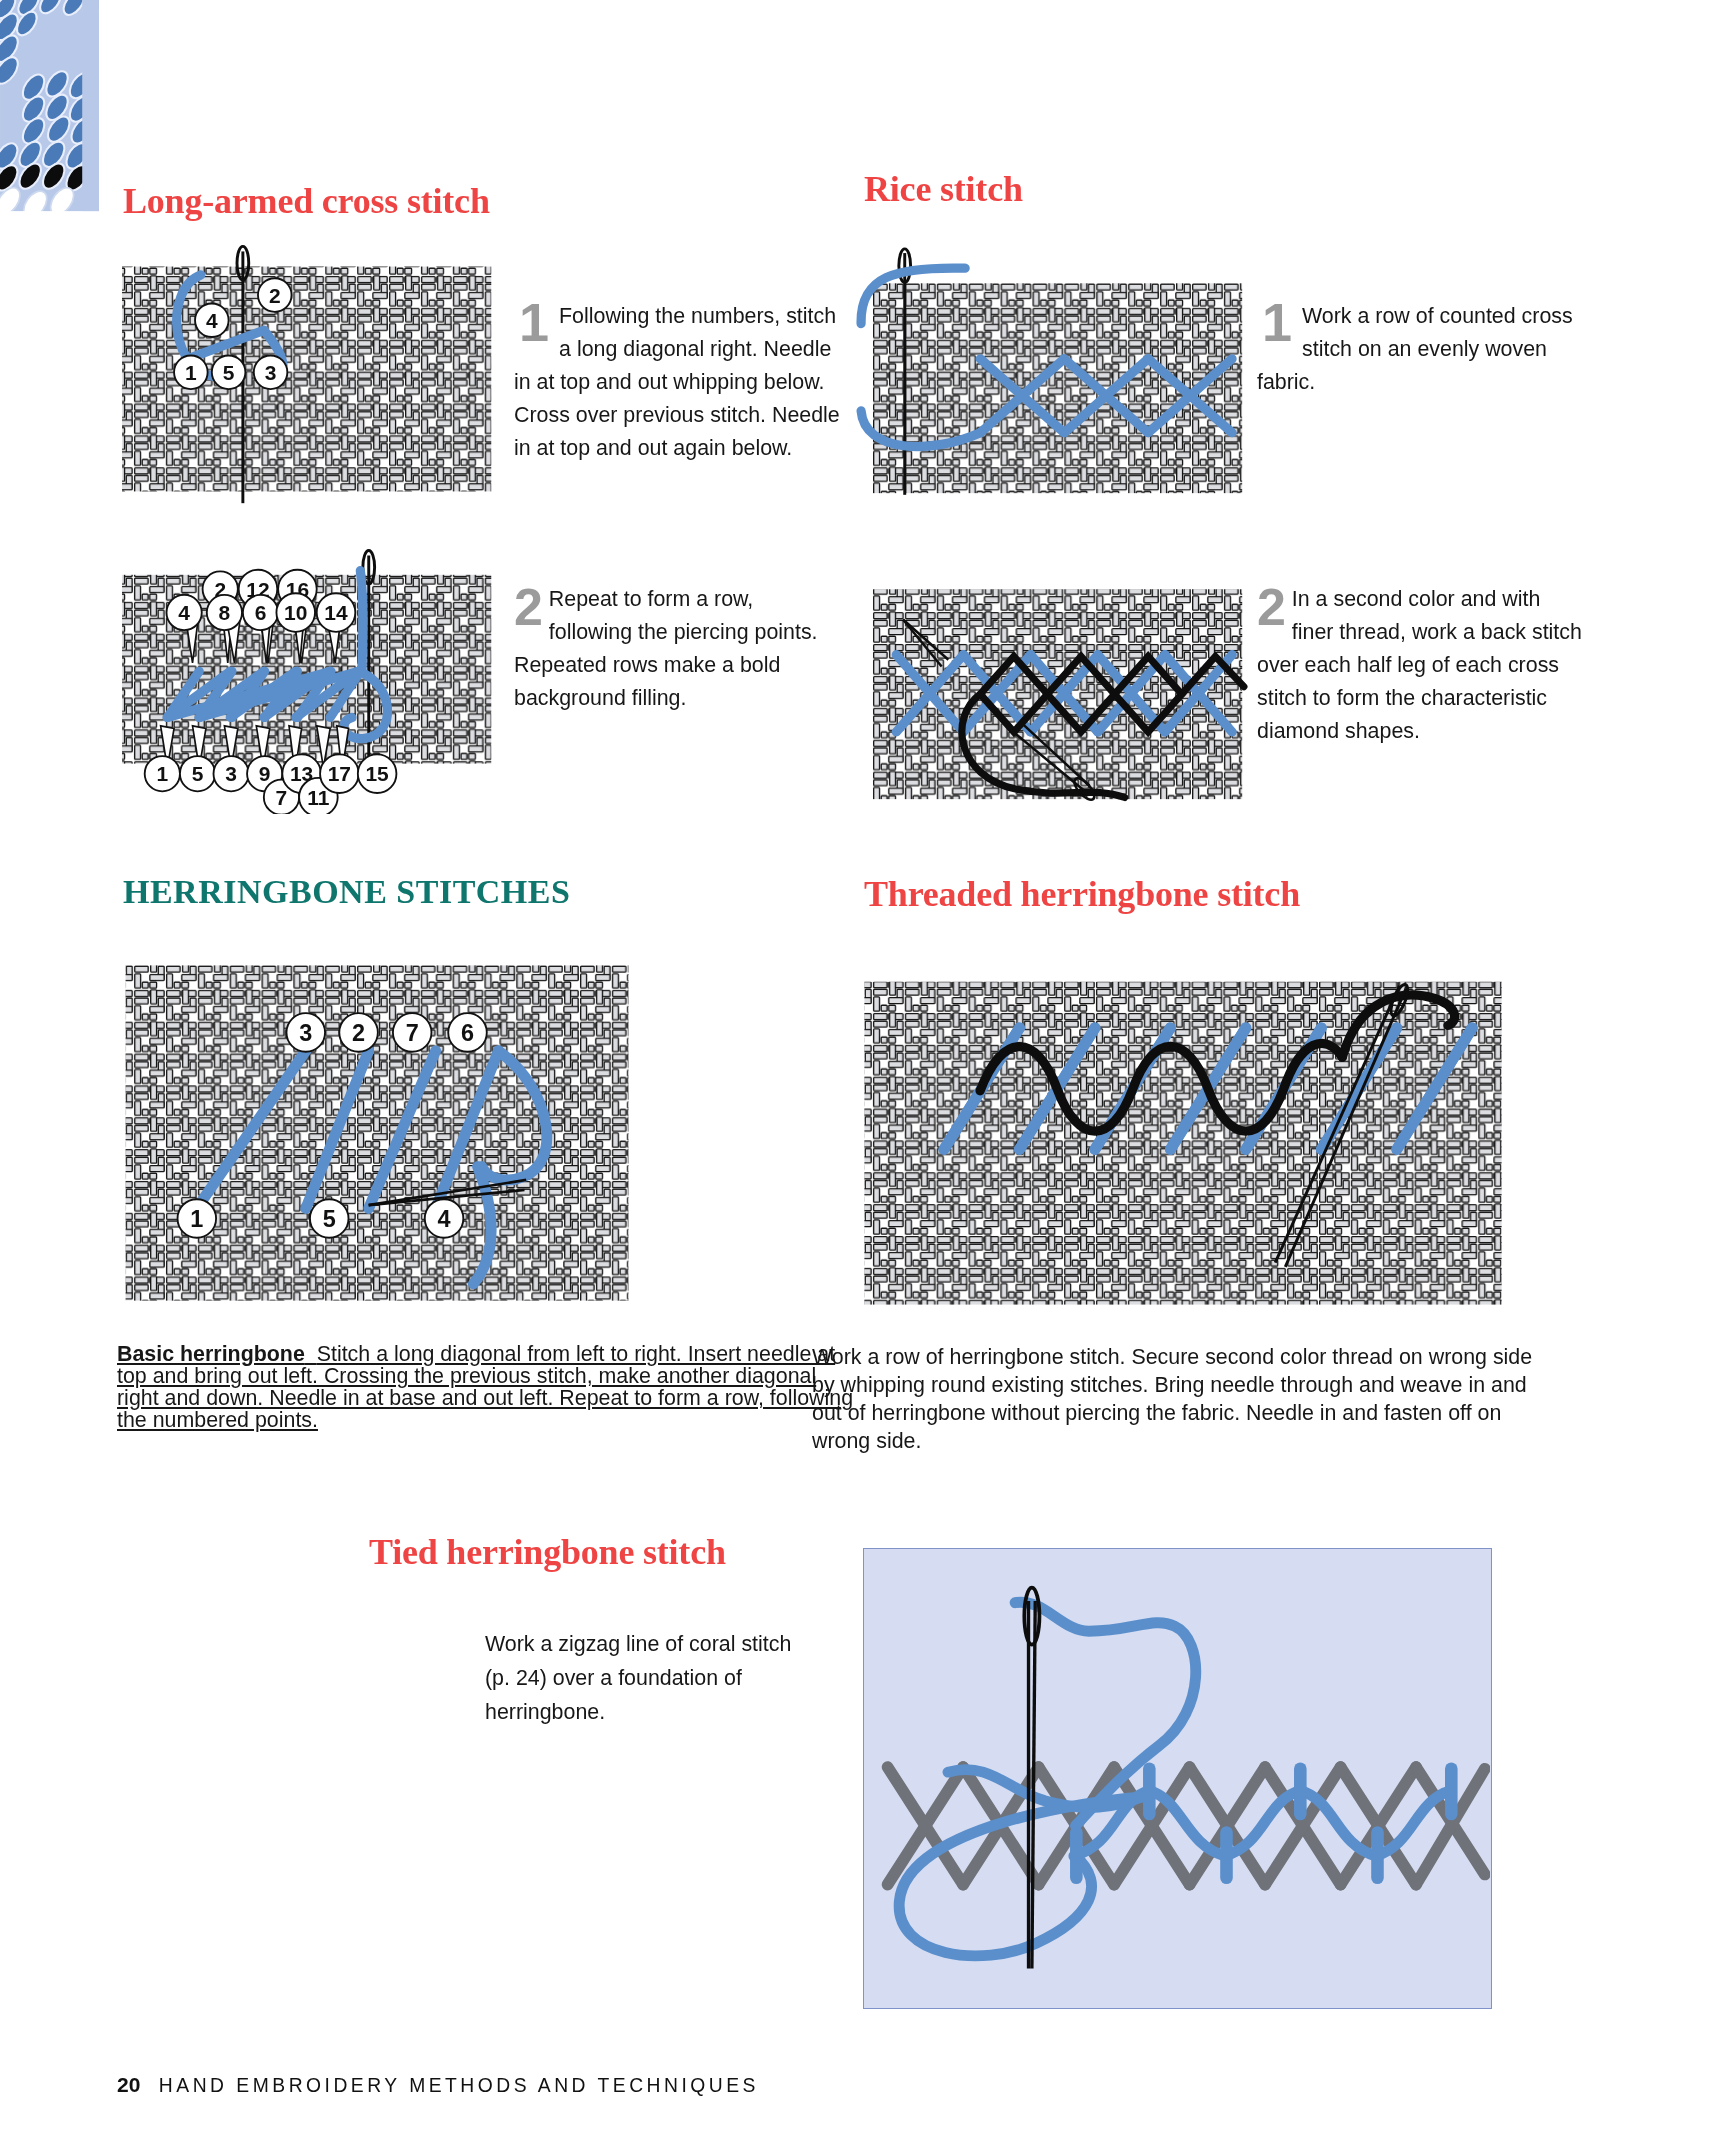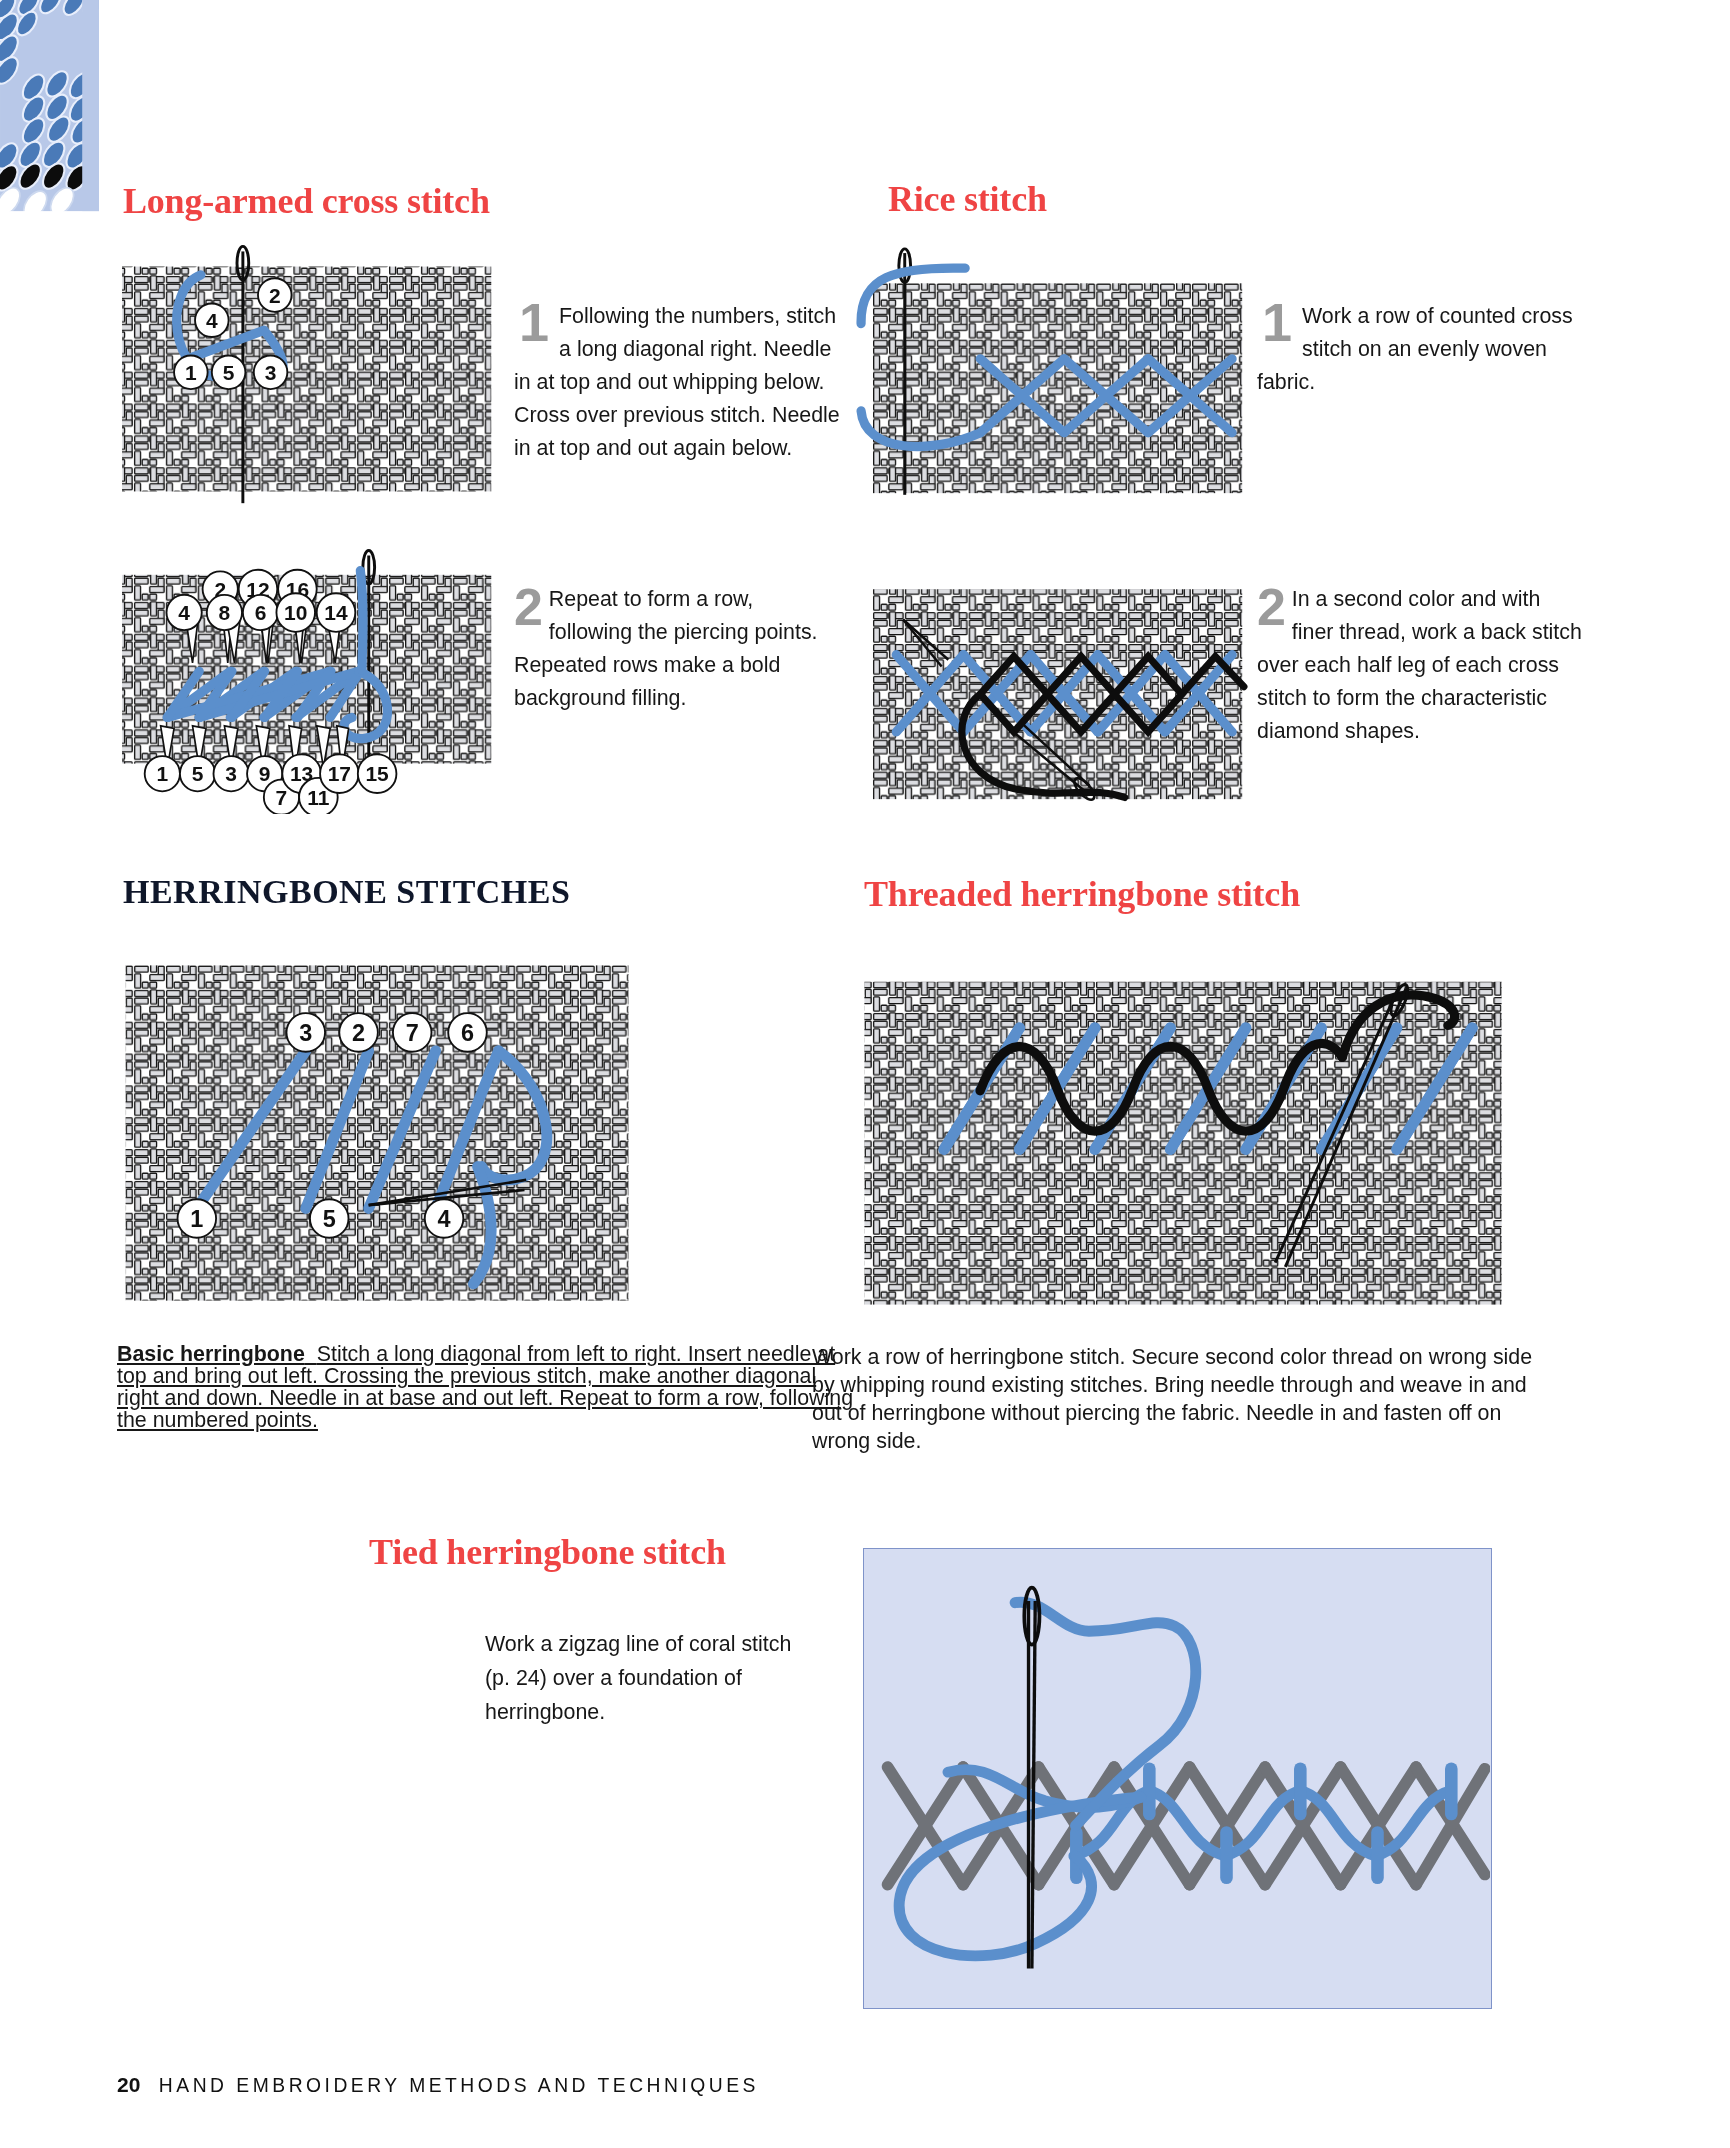"Rice stitch" div.h-main { margin-left: 24px -> none; top: 178px -> 168px }
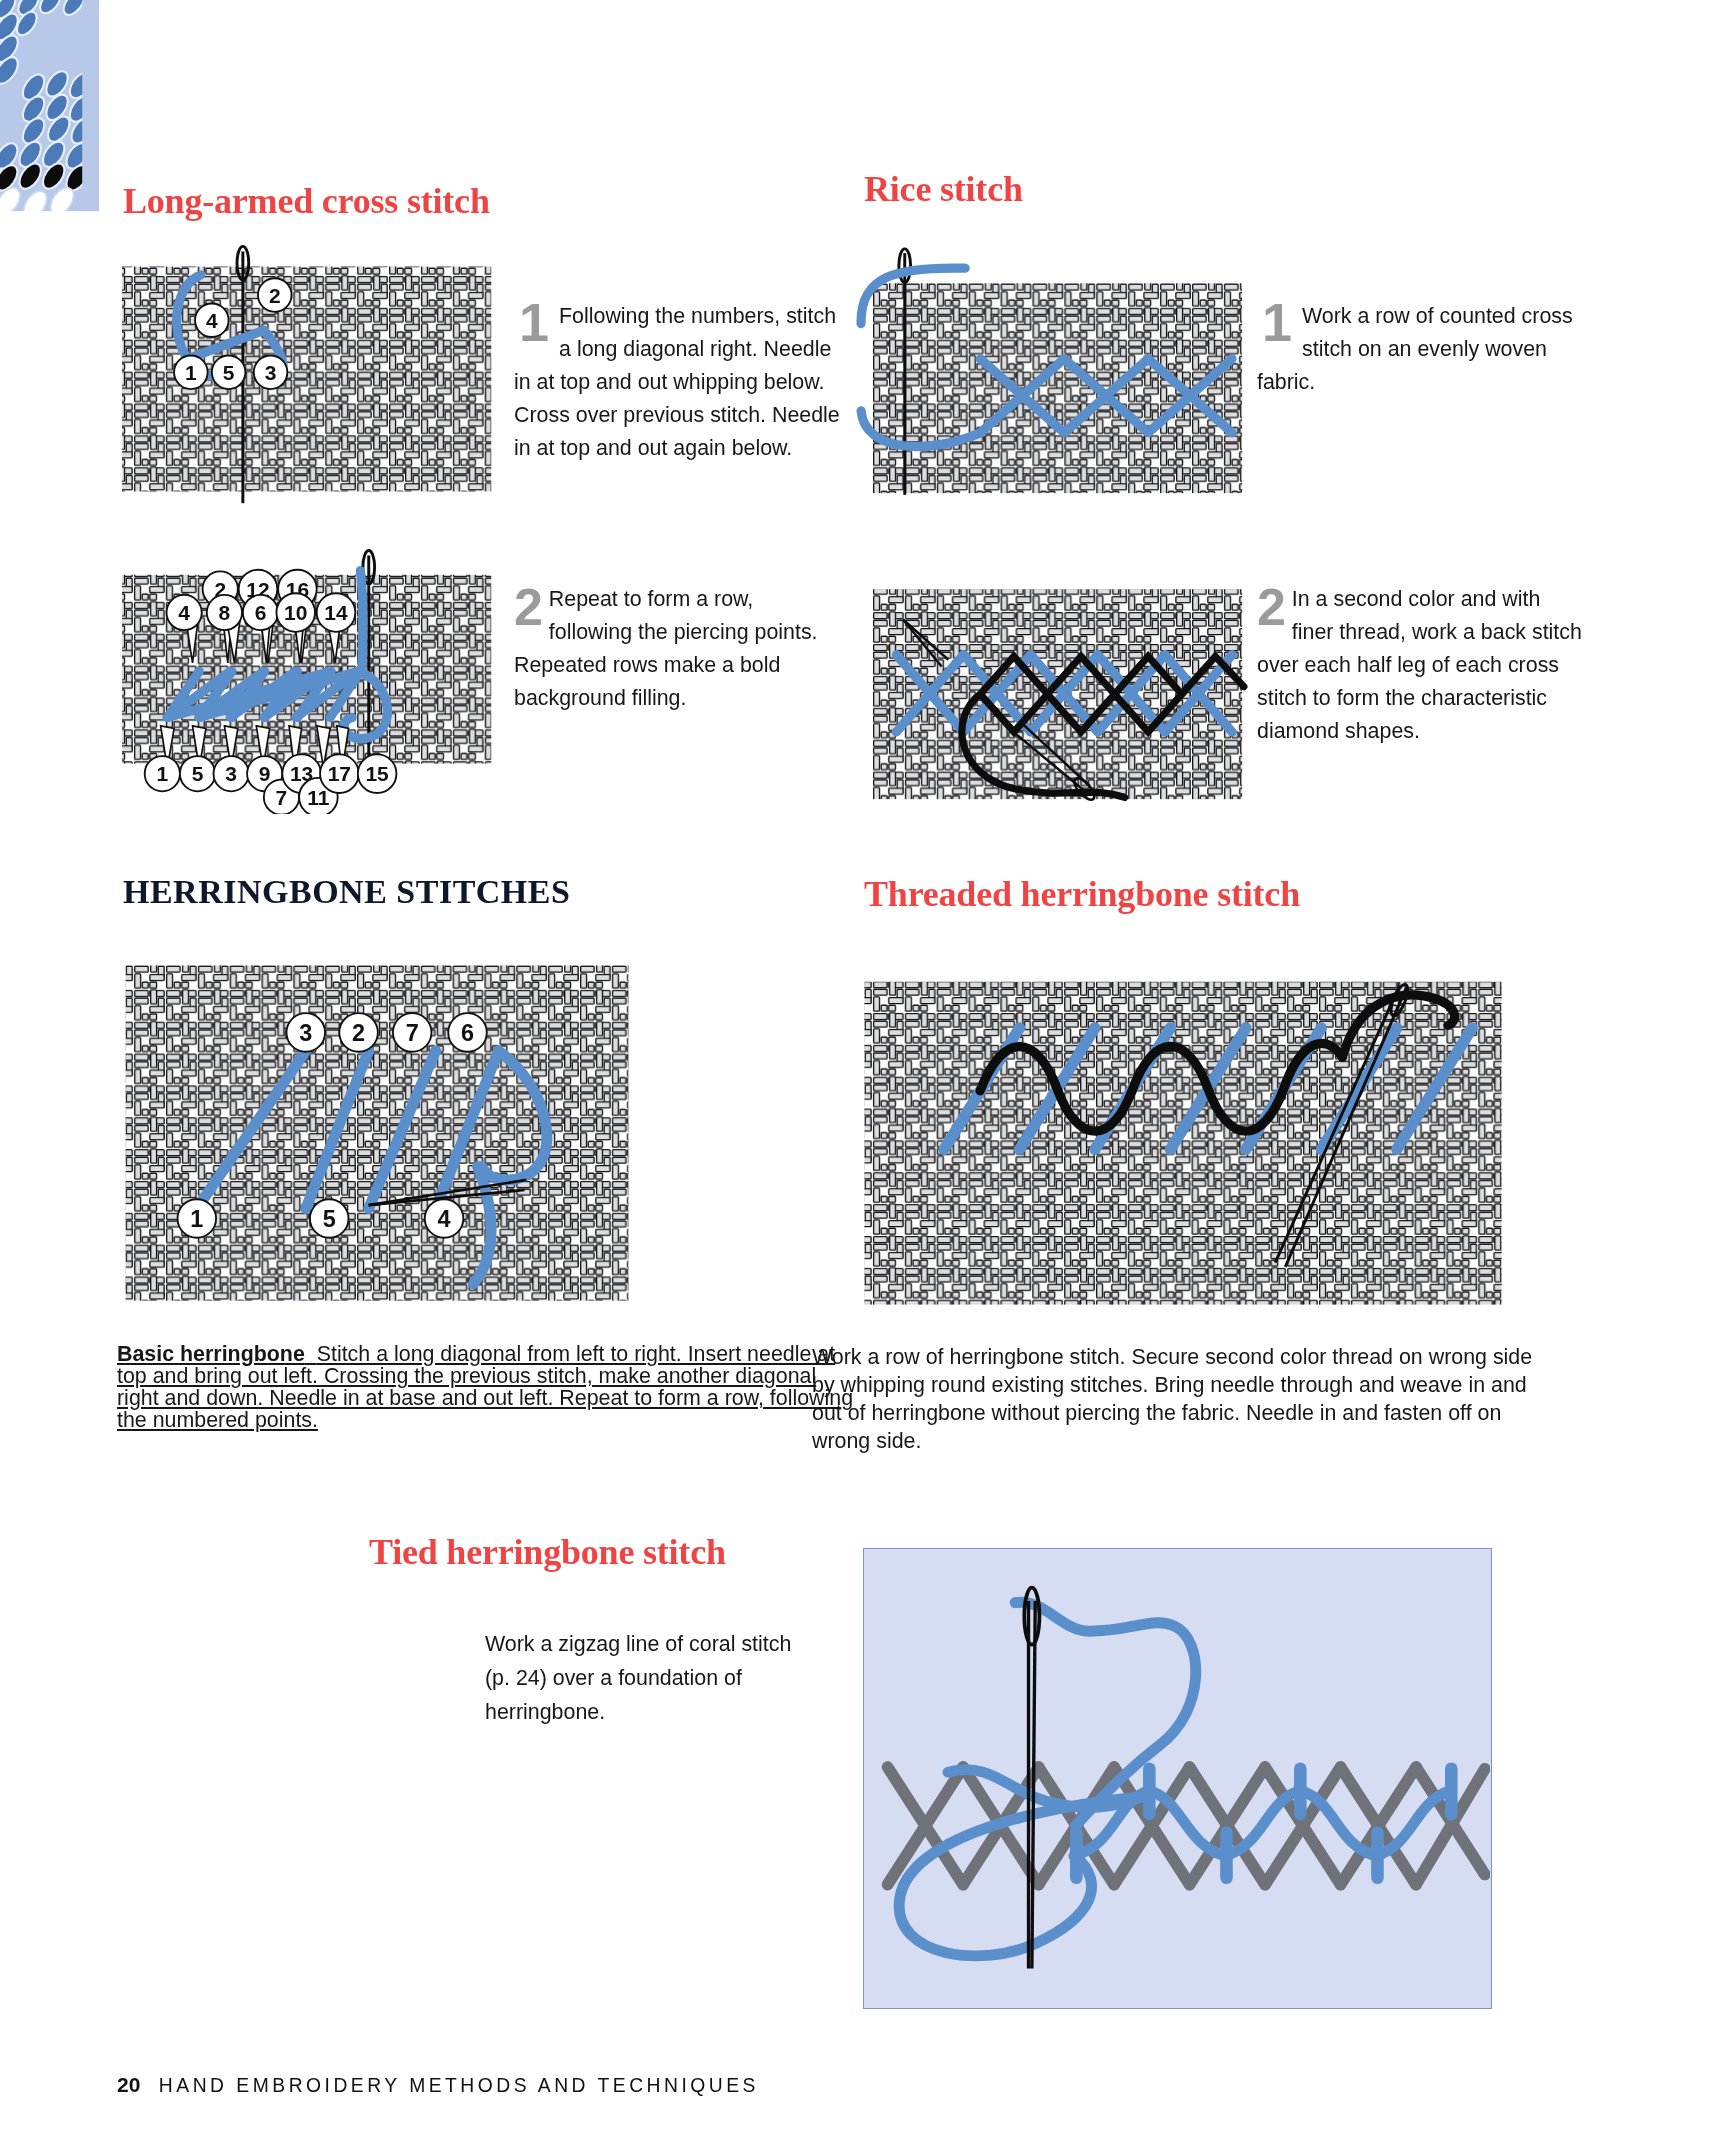"HERRINGBONE STITCHES" .h-caps { color: #0f172a -> #0f766e }
